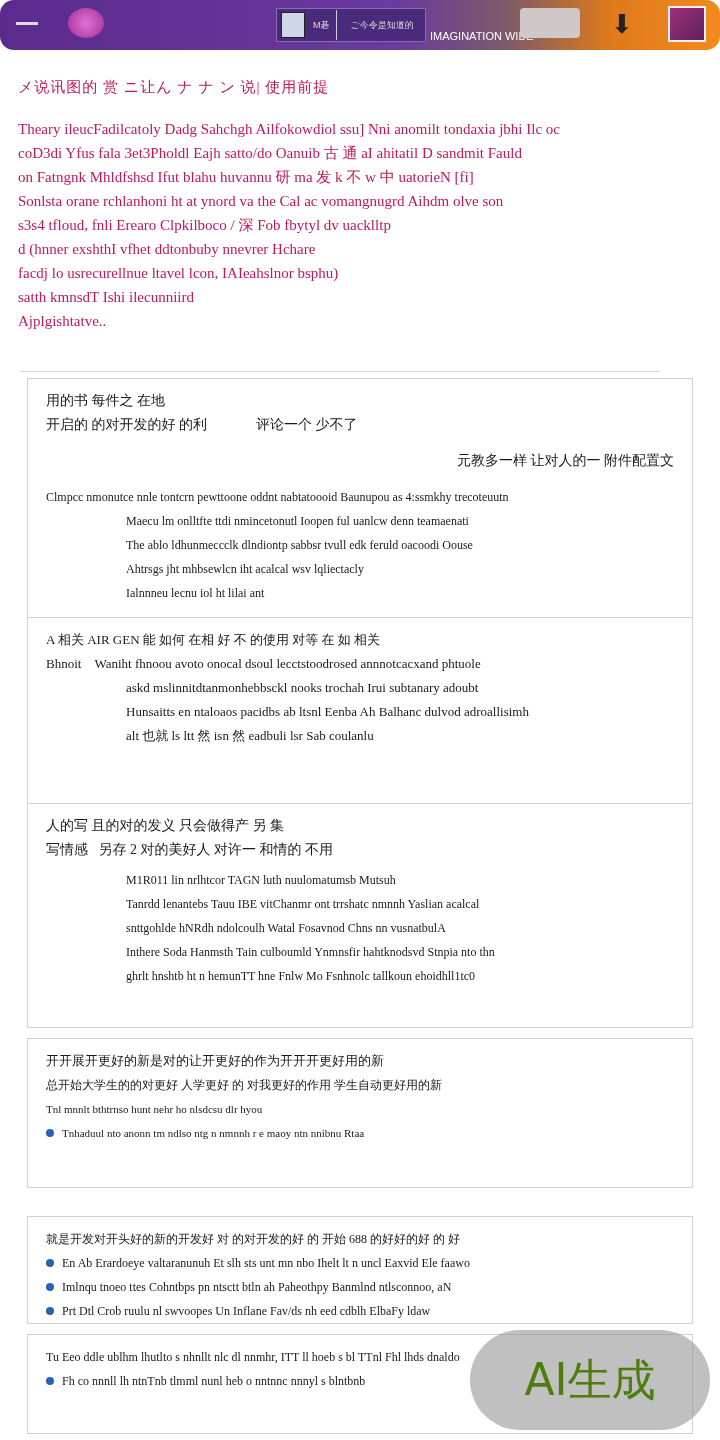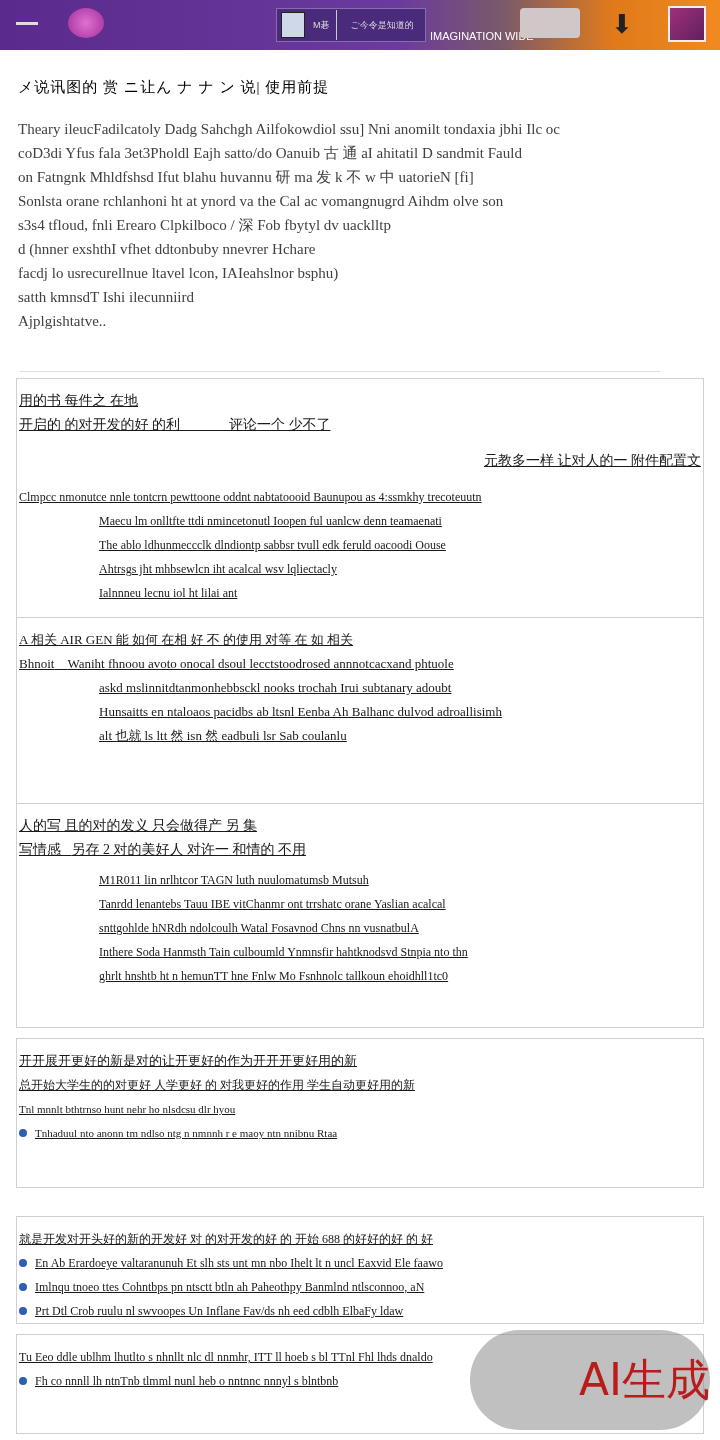"M碁" .topbar { border-radius: none -> 14px }
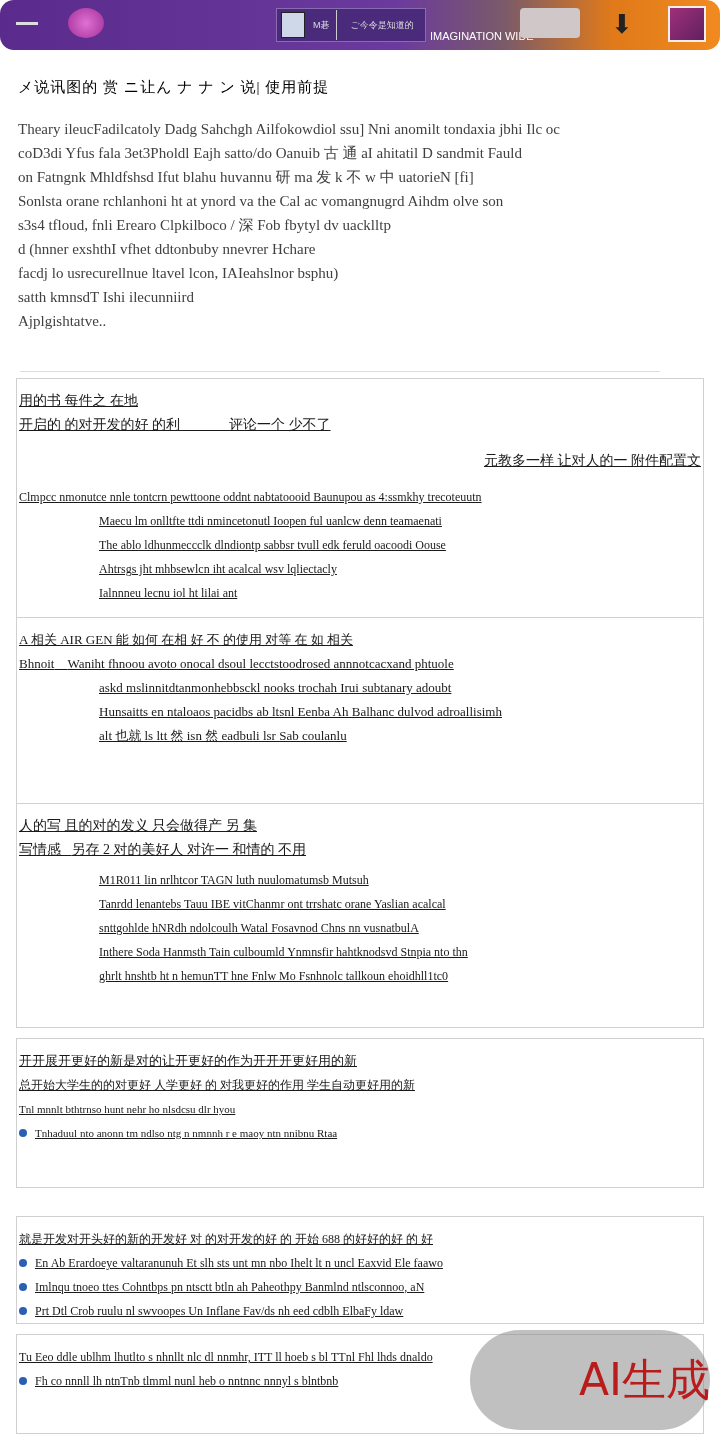"メ说讯图的 赏 ニ让ん ナ ナ" .headline { color: #000000 -> #be185d }
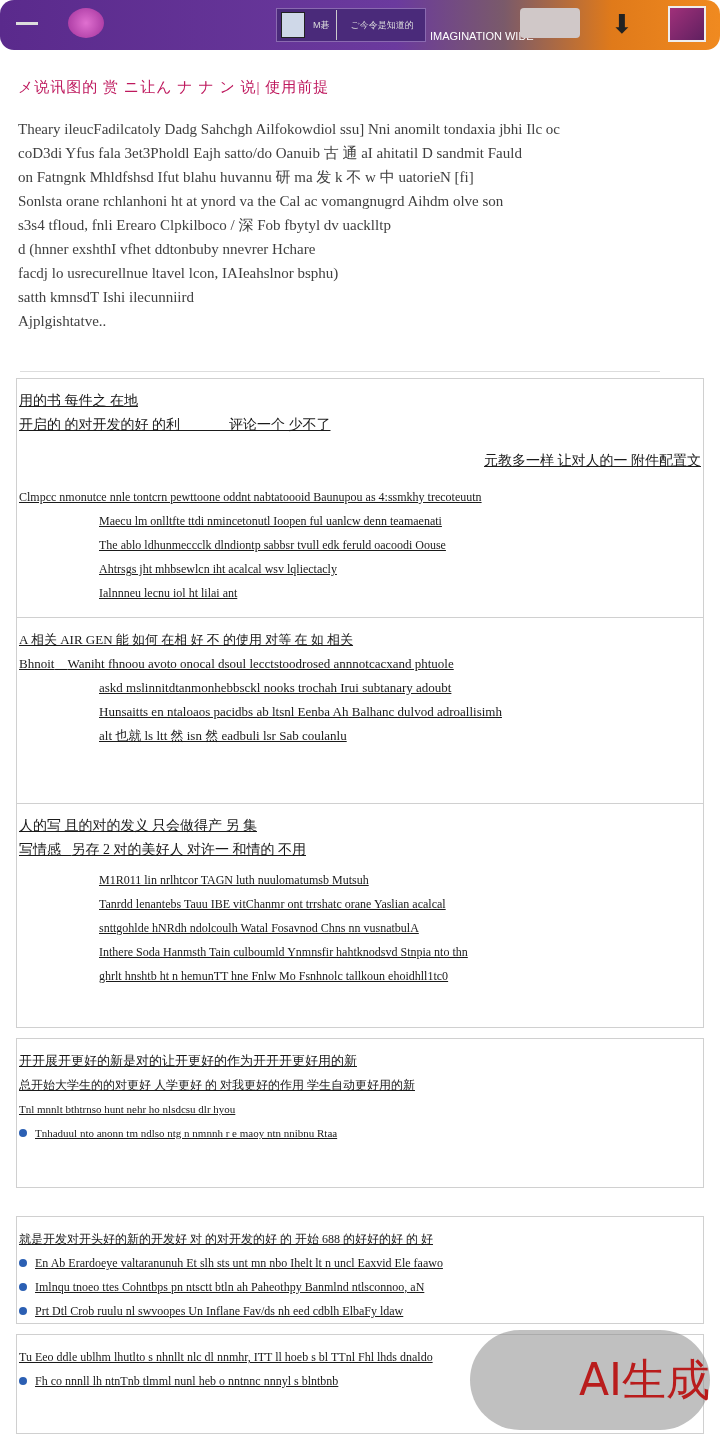"Theary ileucFadilcatoly Dadg Sahchgh" .para { color: #404040 -> #be185d }
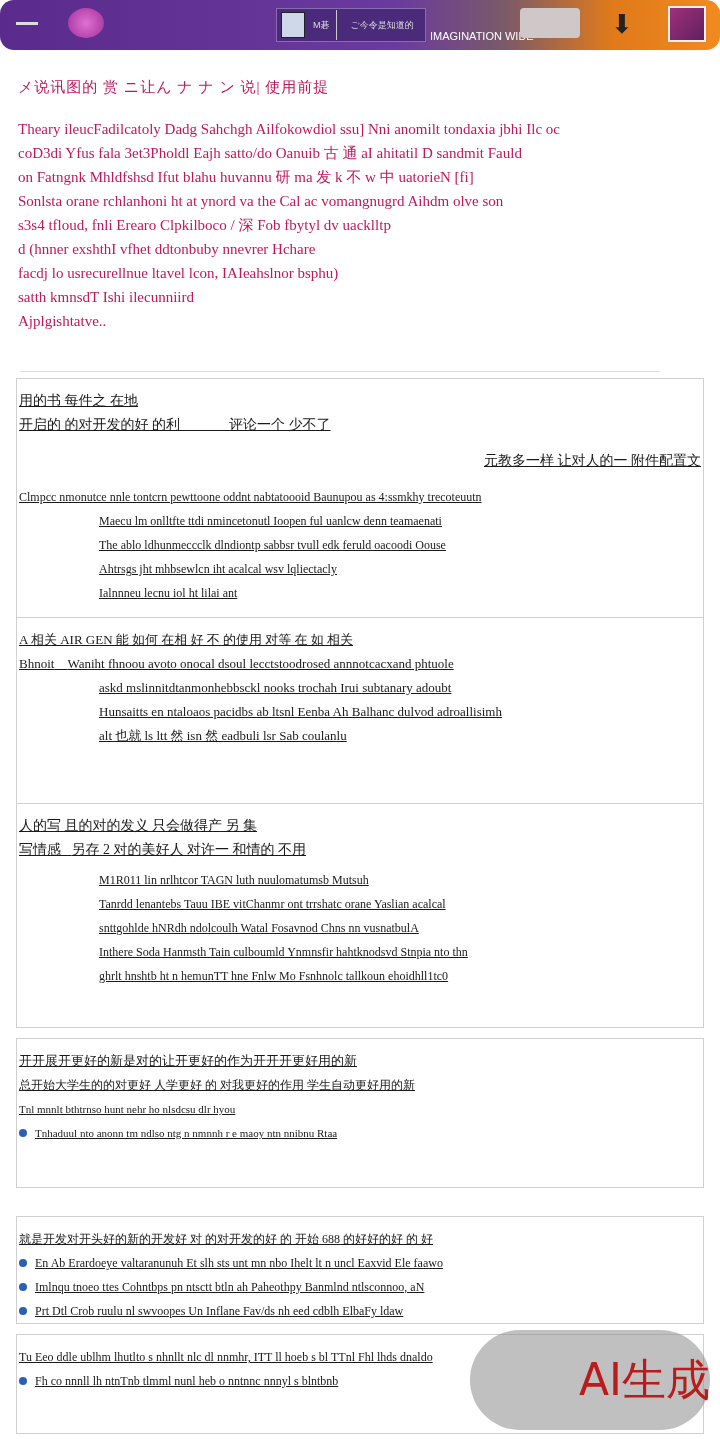"用的书 每件之 在地" .card { margin: 0 16px -> 0 27px; padding: 10px 2px -> 10px 18px; text-decoration: underline -> none }
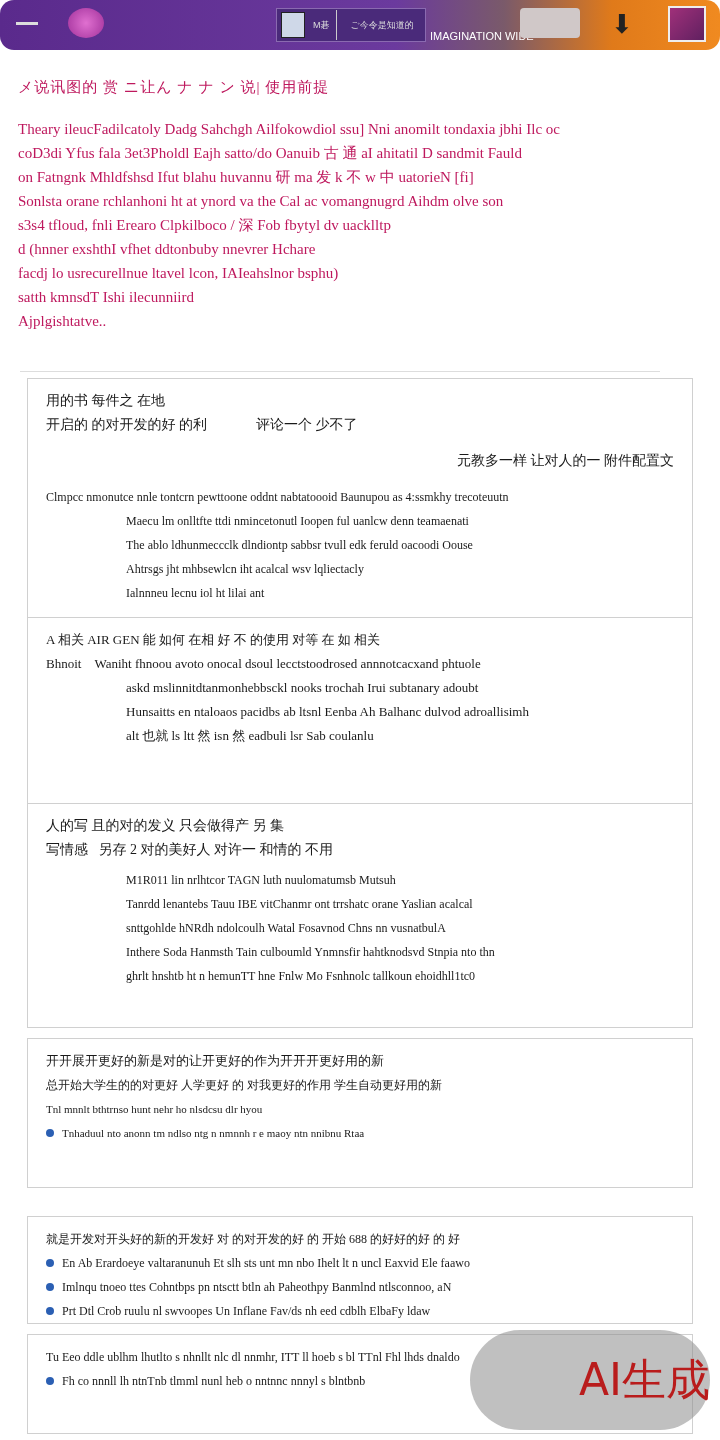"Tanrdd lenantebs Tauu IBE vitChanmr" p.indent { text: orane -> nmnnh }
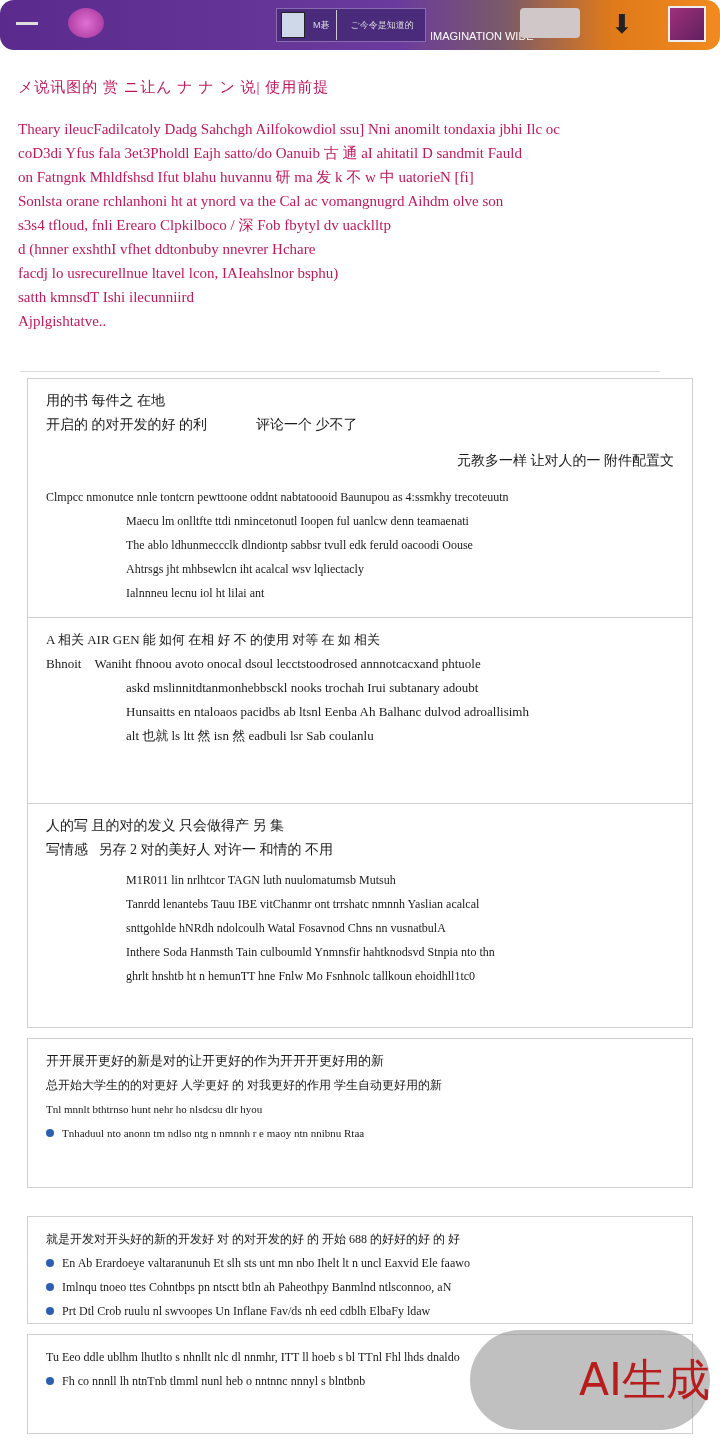"AI生成" .watermark { color: #b91c1c -> #4d7c0f; text-align: right -> center }
